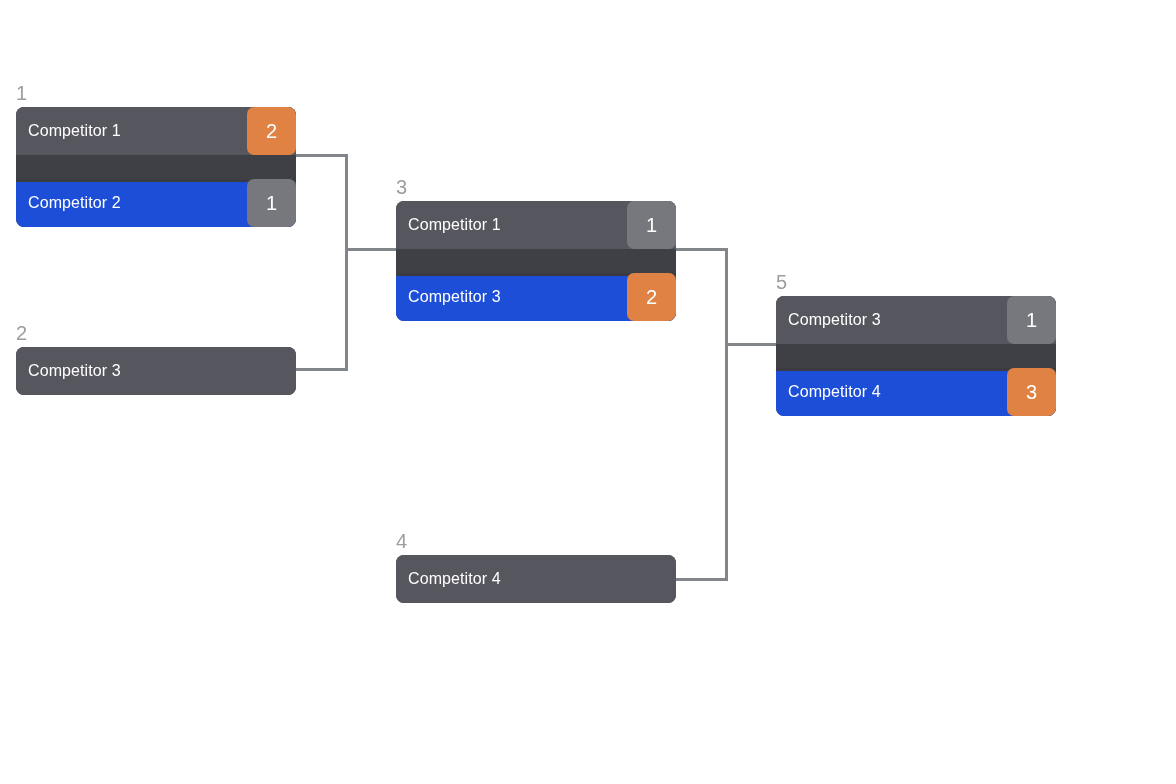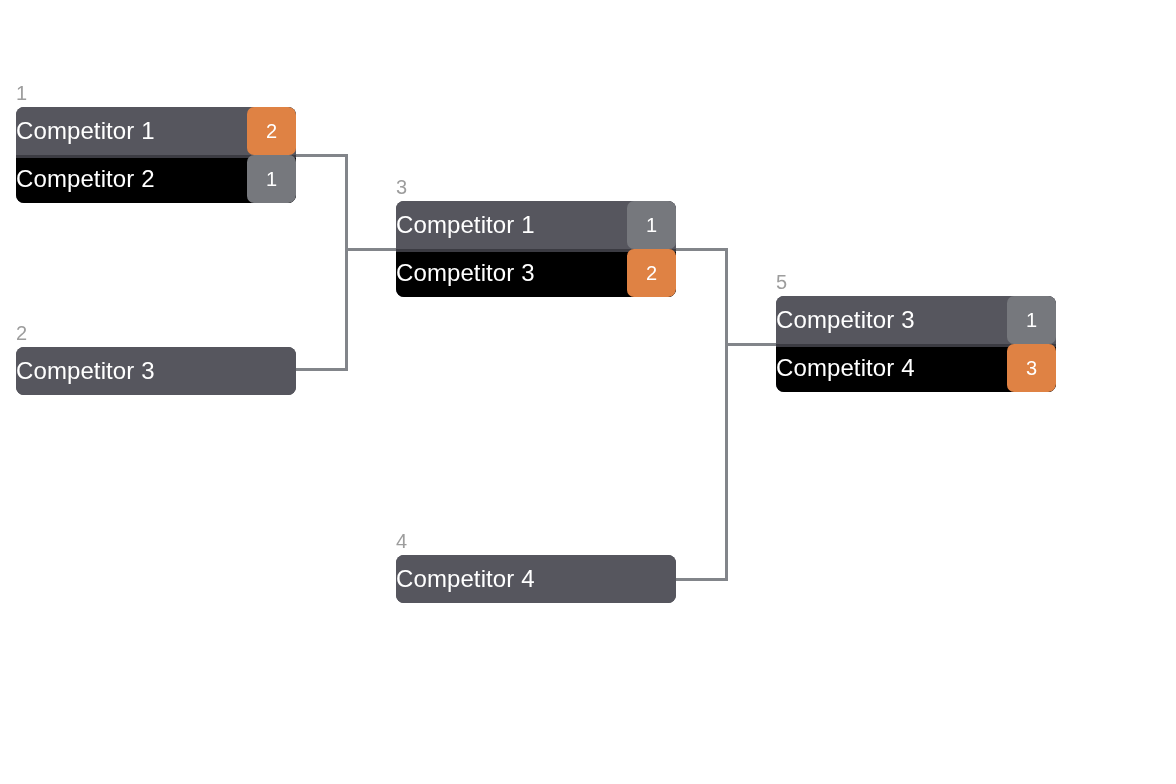"Competitor 1" .row-name { font-size: 24px -> 16px; padding-left: none -> 12px }
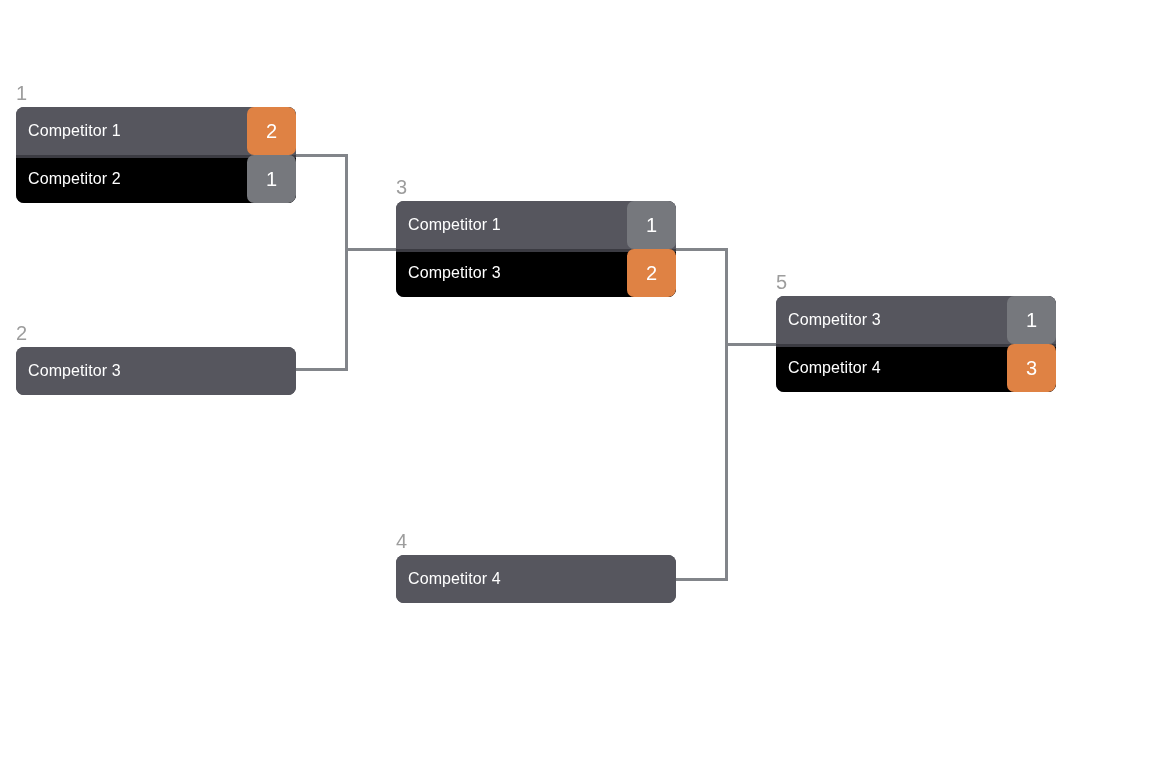"Competitor 2" .row.row-bottom { background: #000000 -> #1d4ed8; margin-top: none -> 24px }
